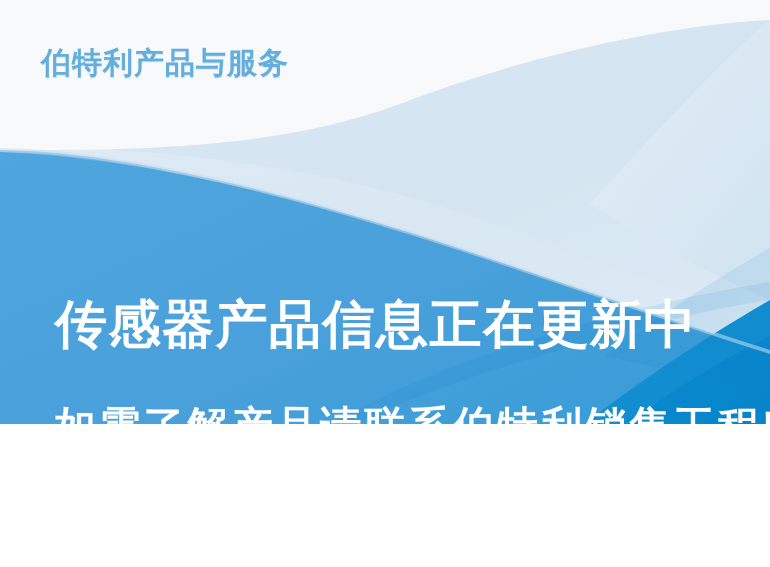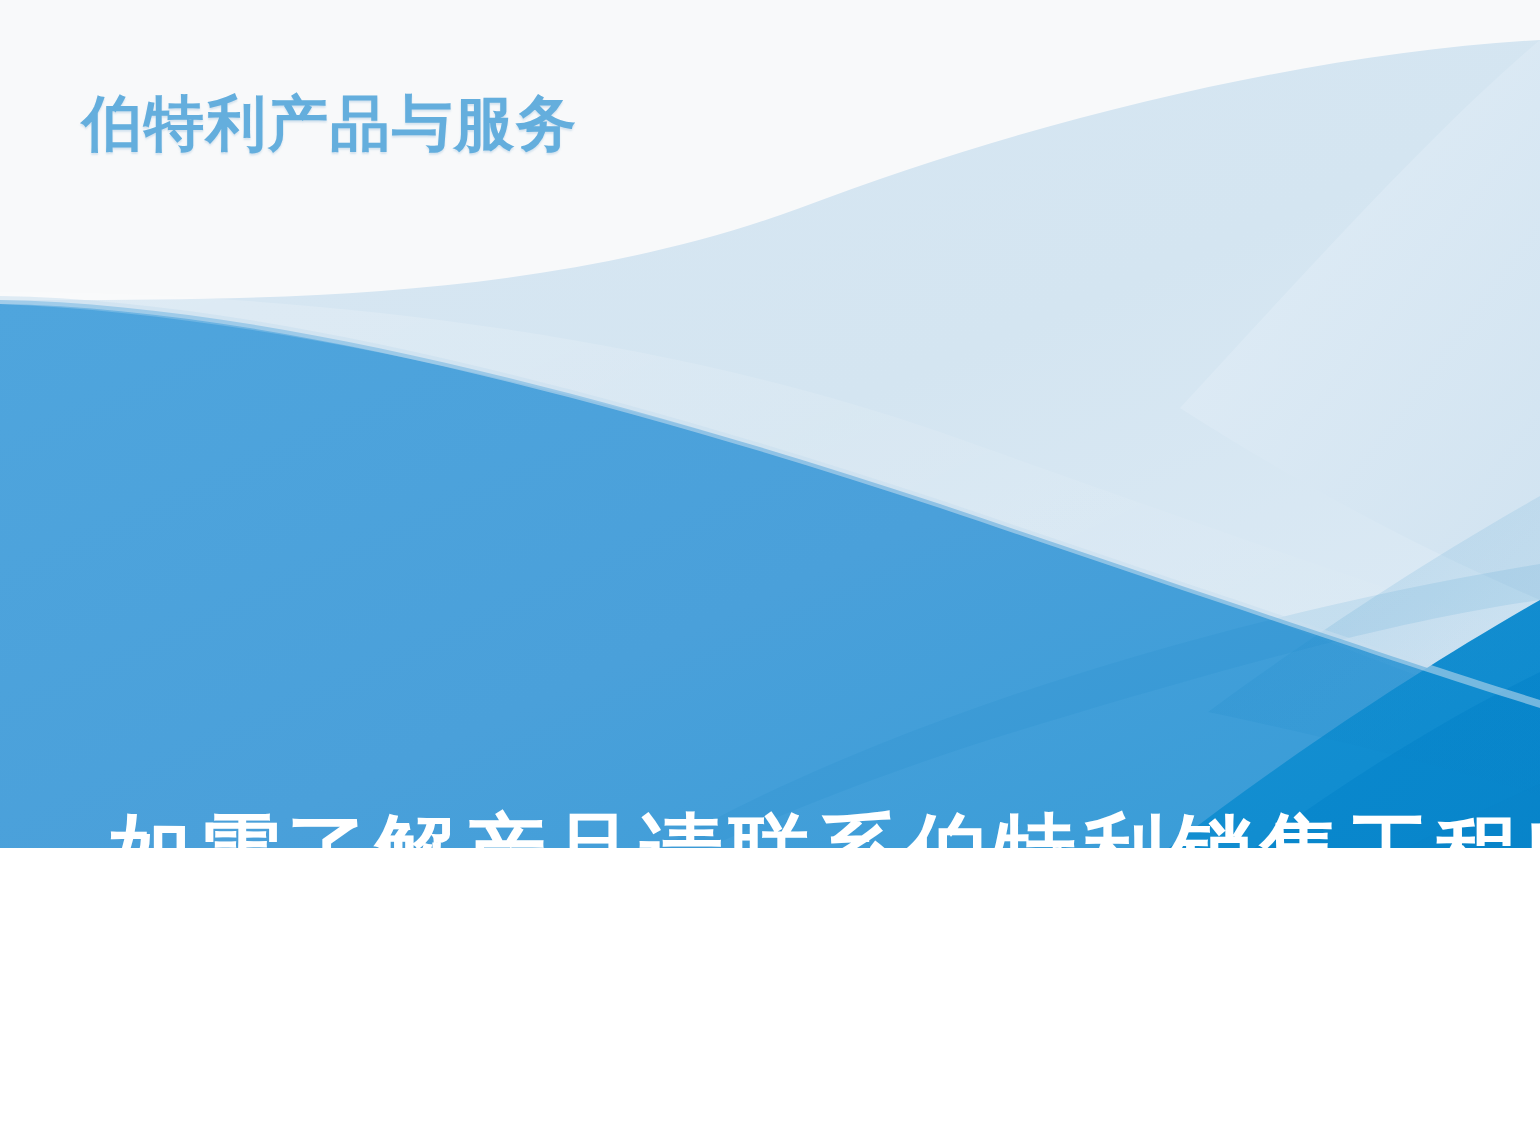"传感器产品信息正在更新中" div.headline { html: none -> <div>传感器产品信息正在更新中</div> }
